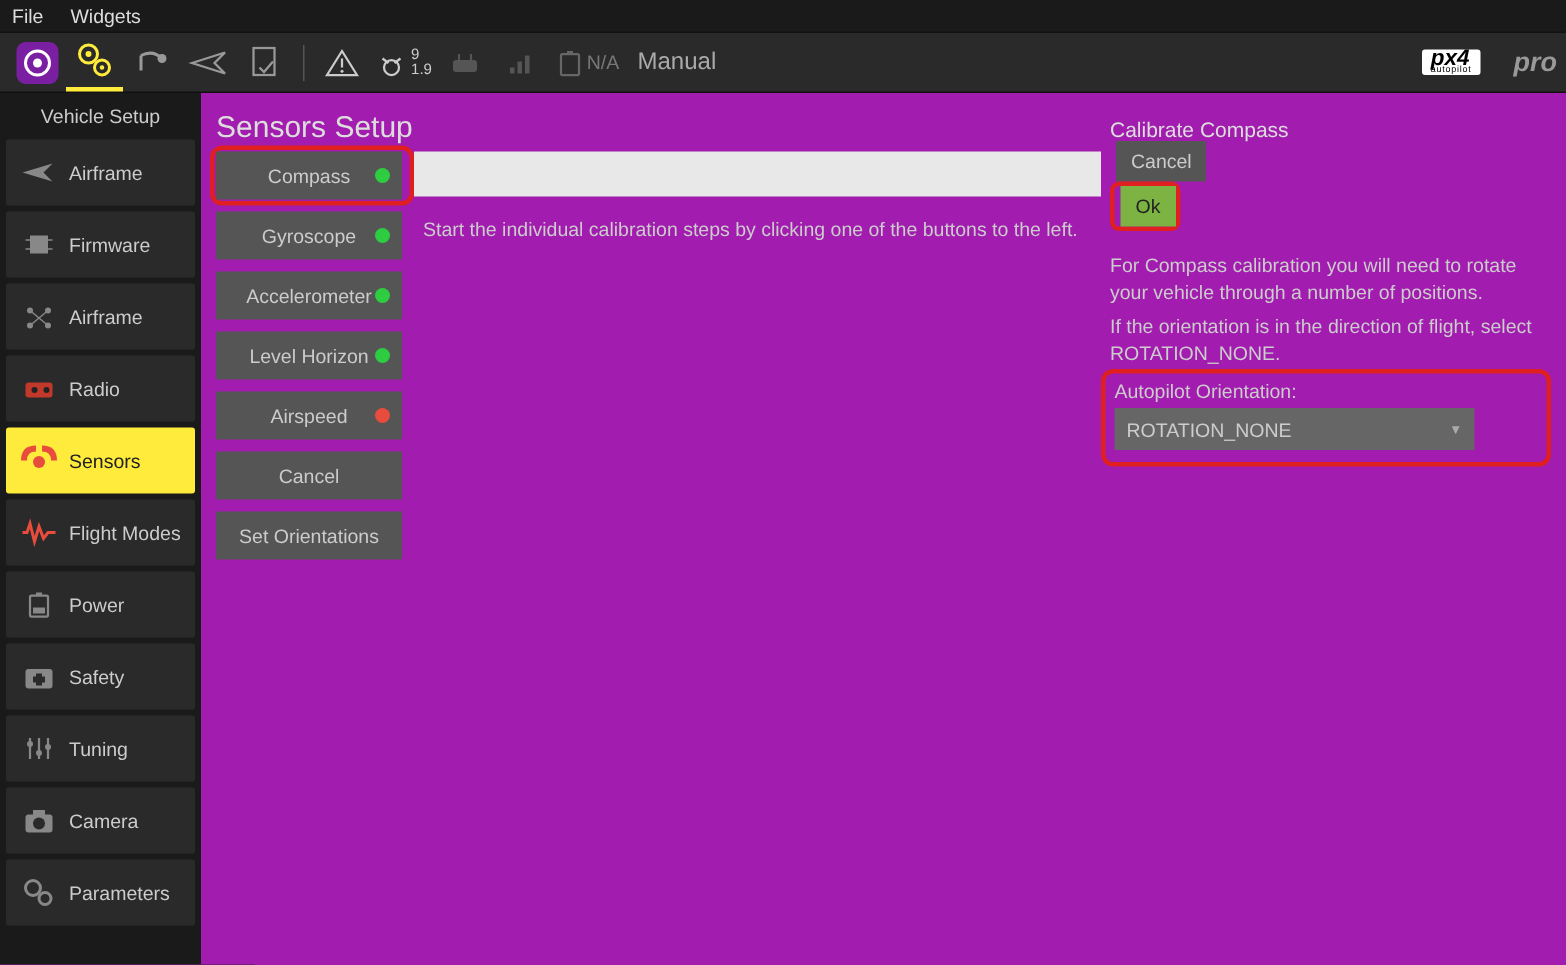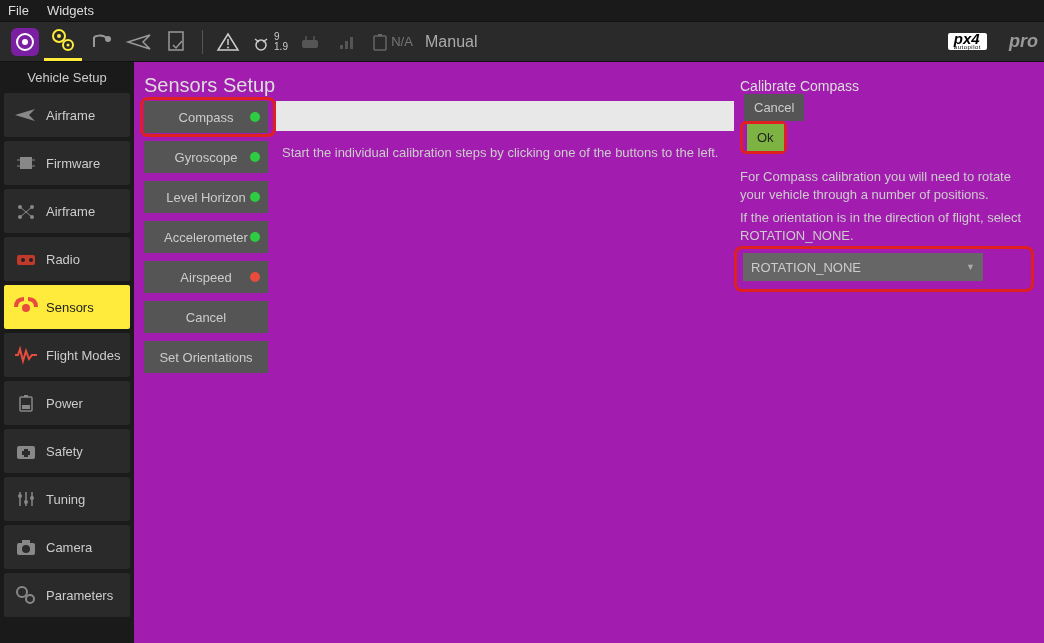"Level Horizon" button.sensor-btn { order: before "Accelerometer" -> after "Accelerometer" }
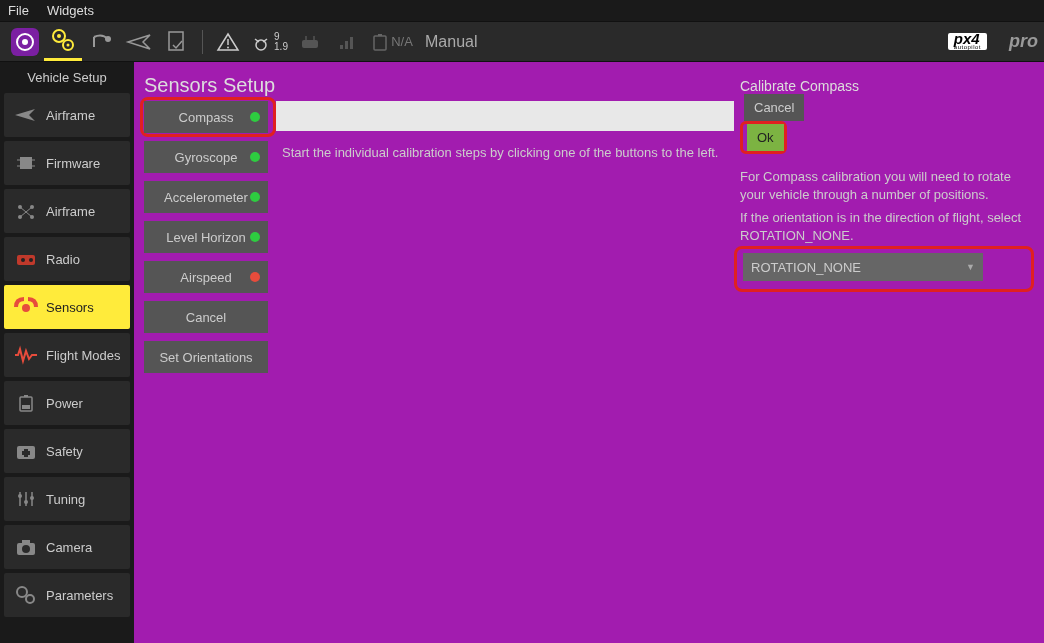"Autopilot Orientation:" div.rp-label { html: none -> <div>Autopilot Orientation:</div> }
